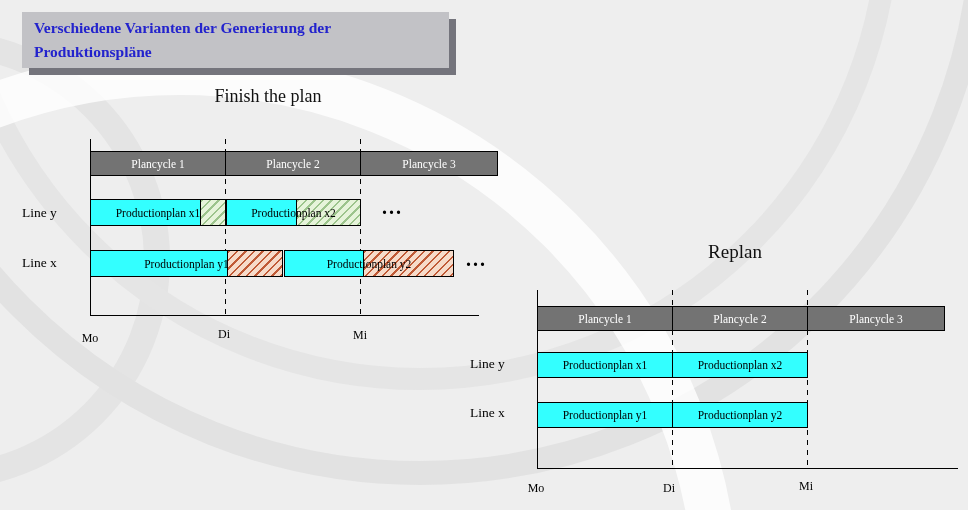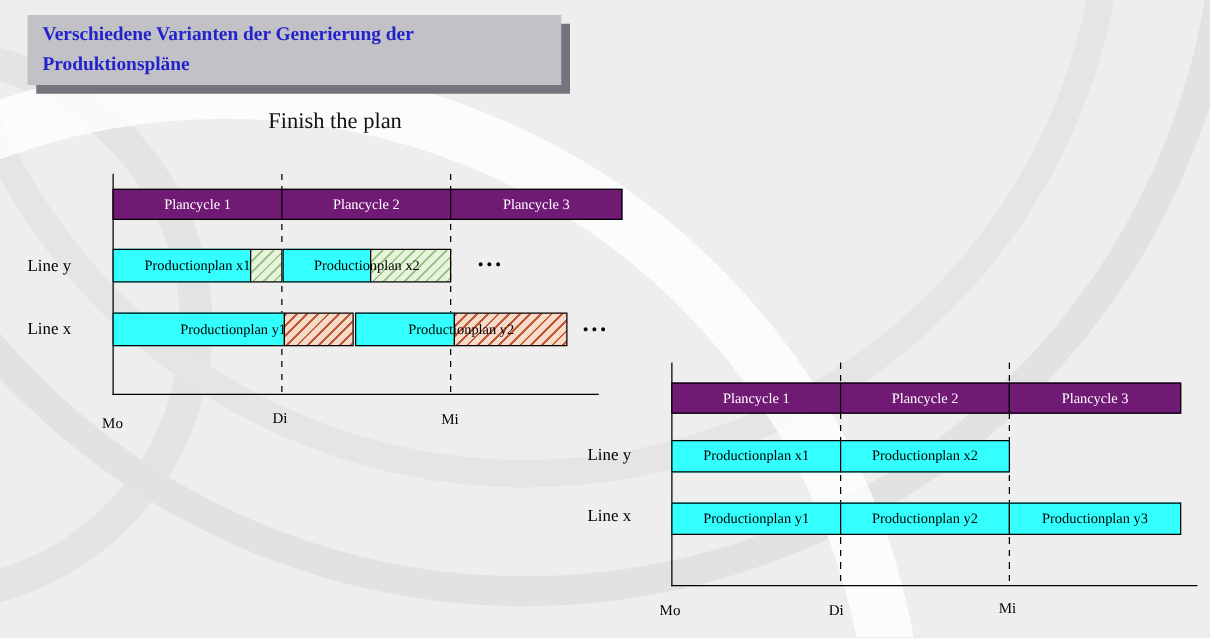"Plancycle 1" .cycle { background: #701a75 -> #737373 }
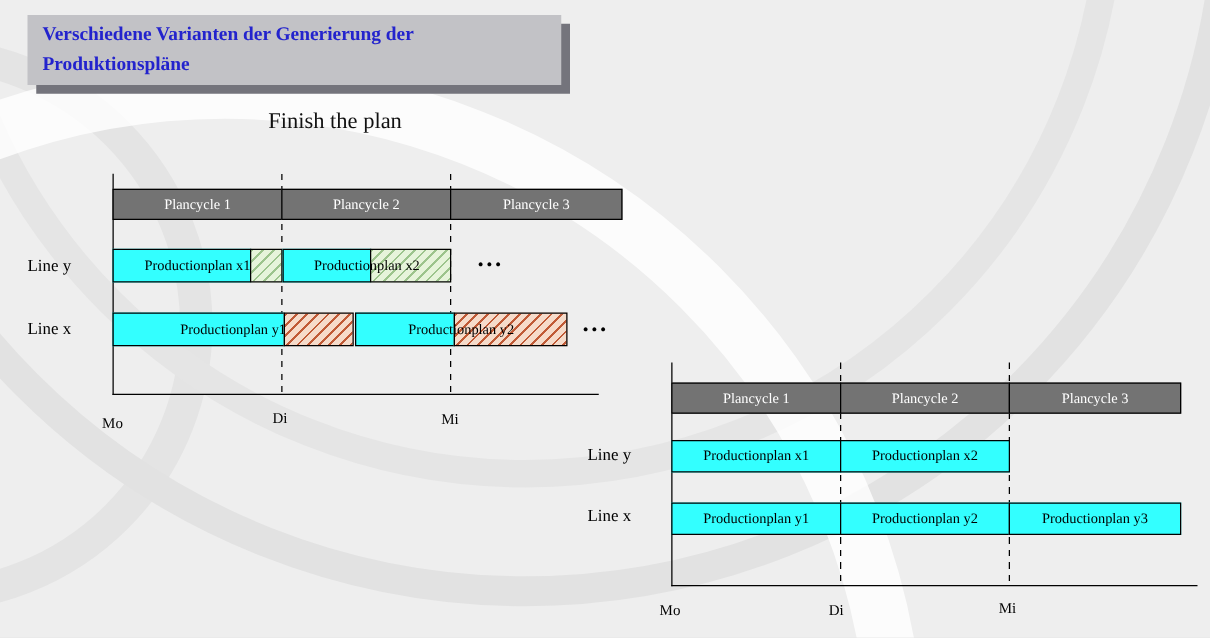"Replan" div.abs { html: none -> <div>Replan</div> }
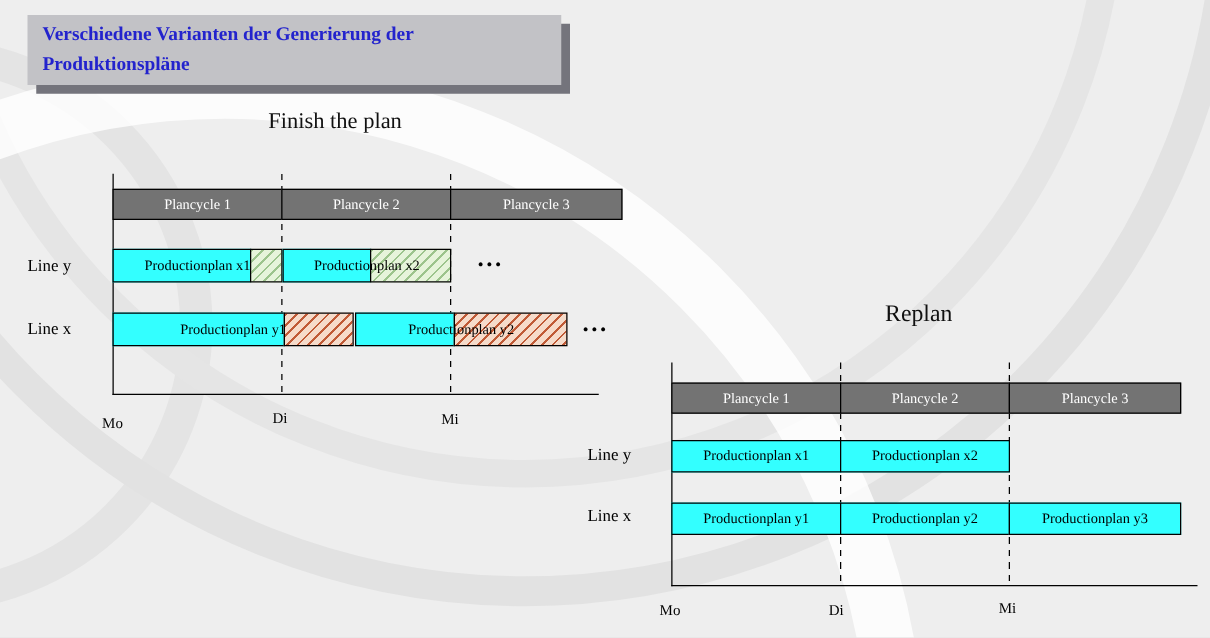"Productionplan y3" div.abs { html: <div>Productionplan y3</div> -> none }
